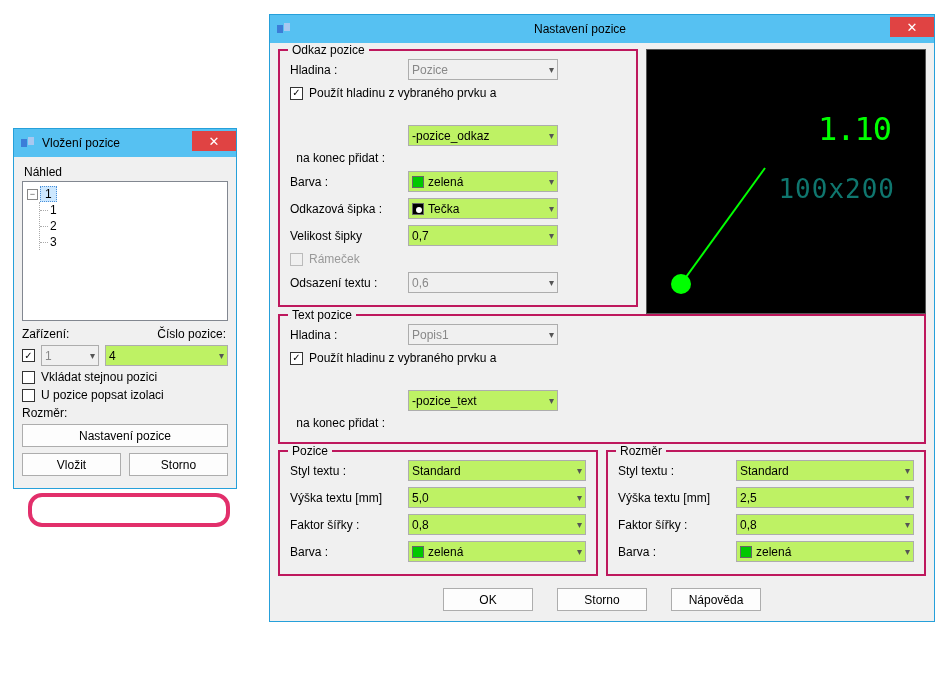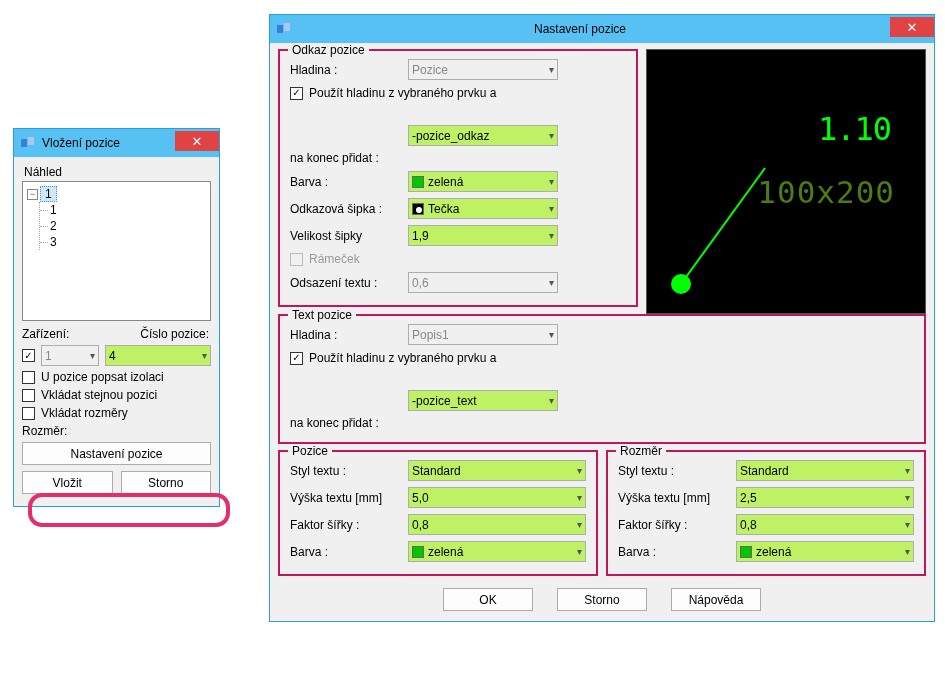"Vložení pozice" #win-small { width: 207px -> 224px }
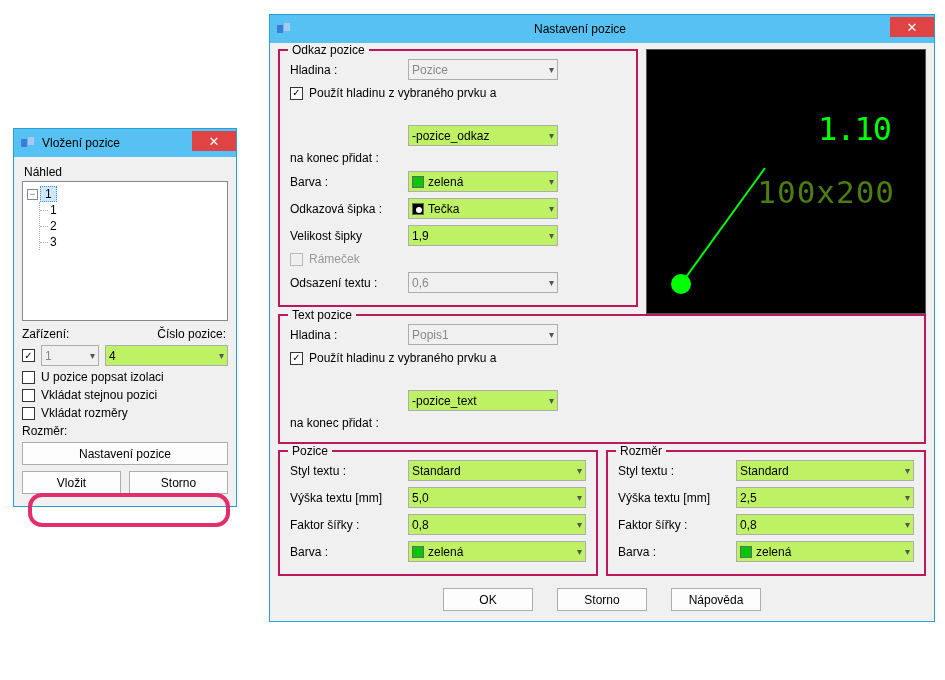"na konec přidat :" .form-row.indent .flabel { text-align: none -> right }
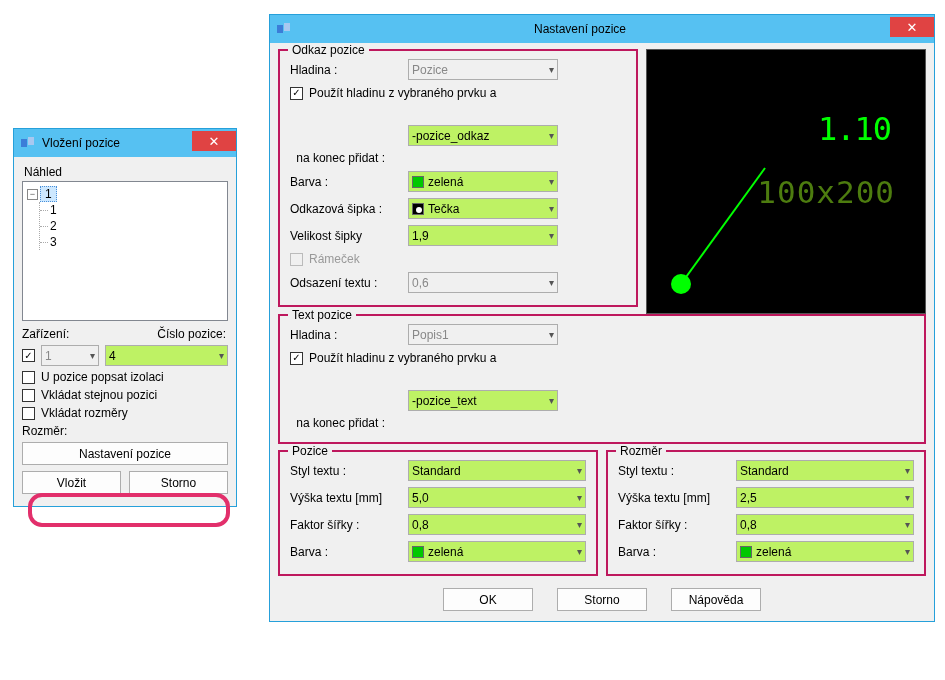"100x200" .preview .sub { color: #4d7c0f -> #0f766e; font-size: 31px -> 26px }
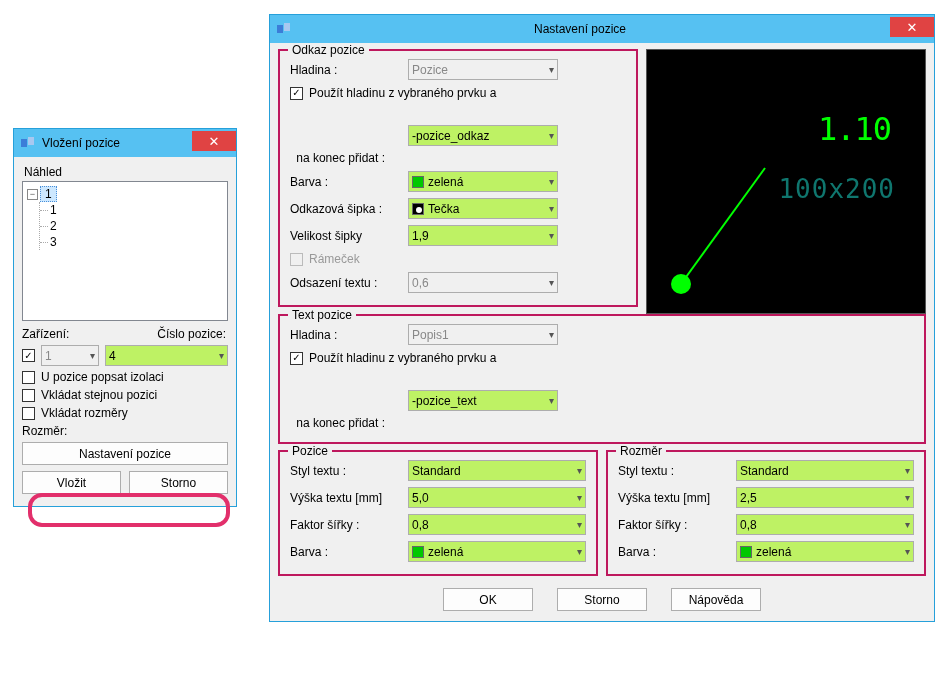"1,9" span { text: 1,9 -> 0,7 }
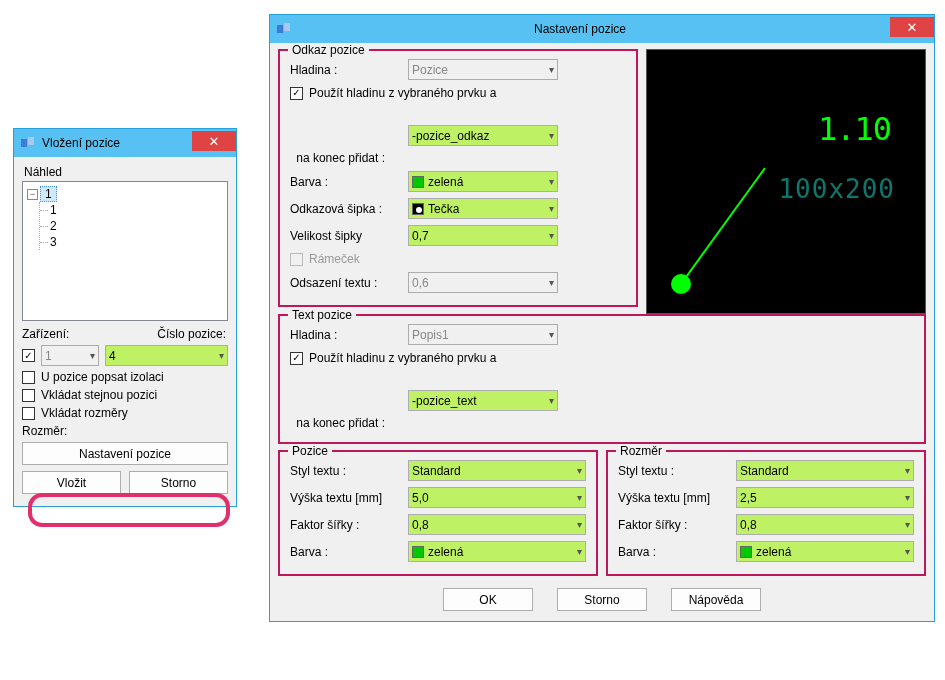"U pozice popsat izolaci" div.row { order: before "Vkládat stejnou pozici" -> after "Vkládat stejnou pozici" }
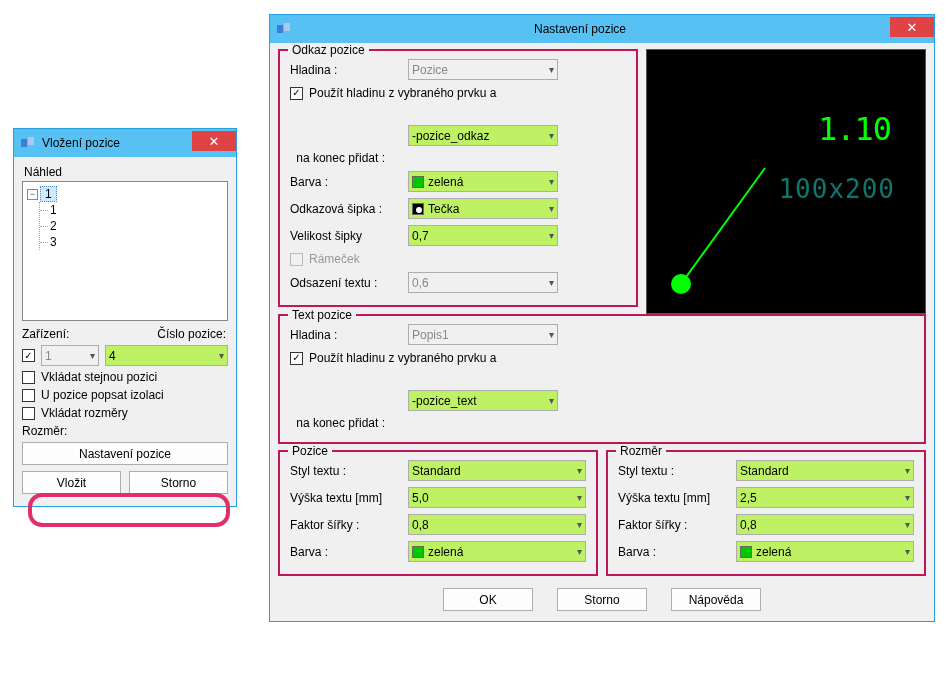"Vkládat rozměry" div.row { html: <div> <span></span> <span>Vkládat rozměry</span> </div> -> none }
